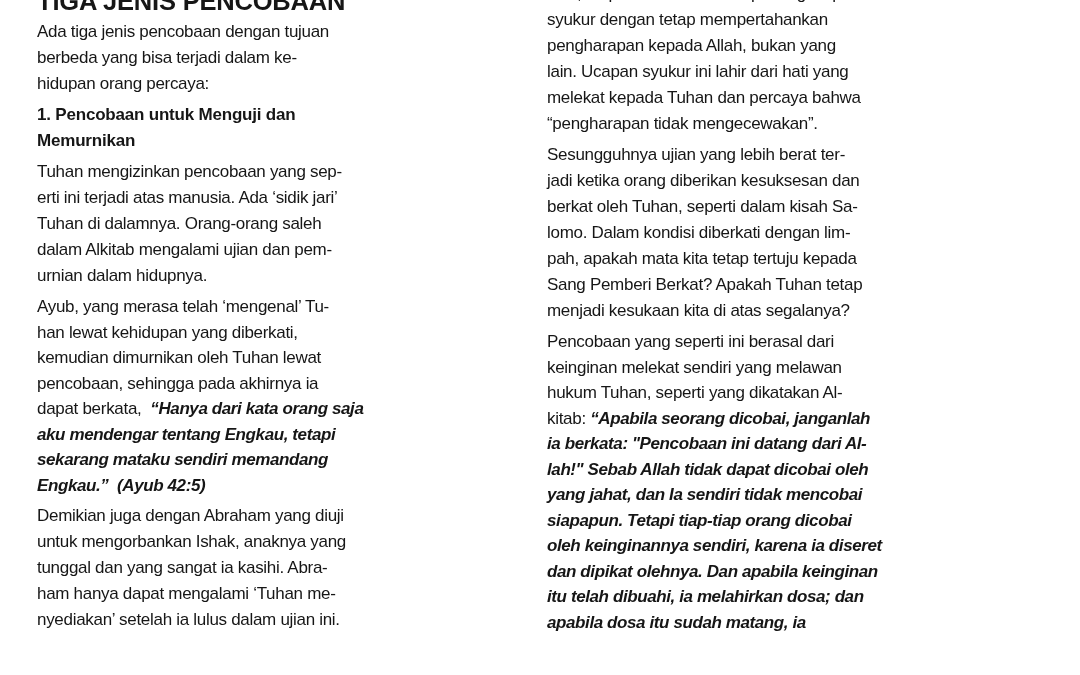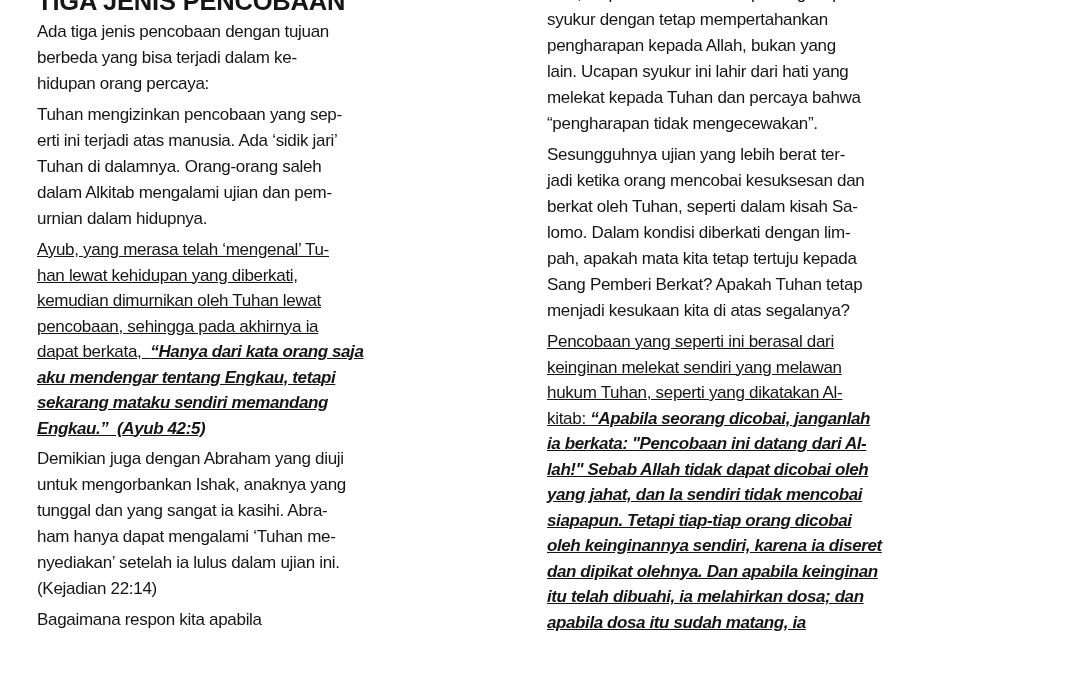"1. Pencobaan untuk Menguji dan" h2.section-heading { html: none -> <h2>1. Pencobaan untuk Menguji dan Memurnikan</h2> }
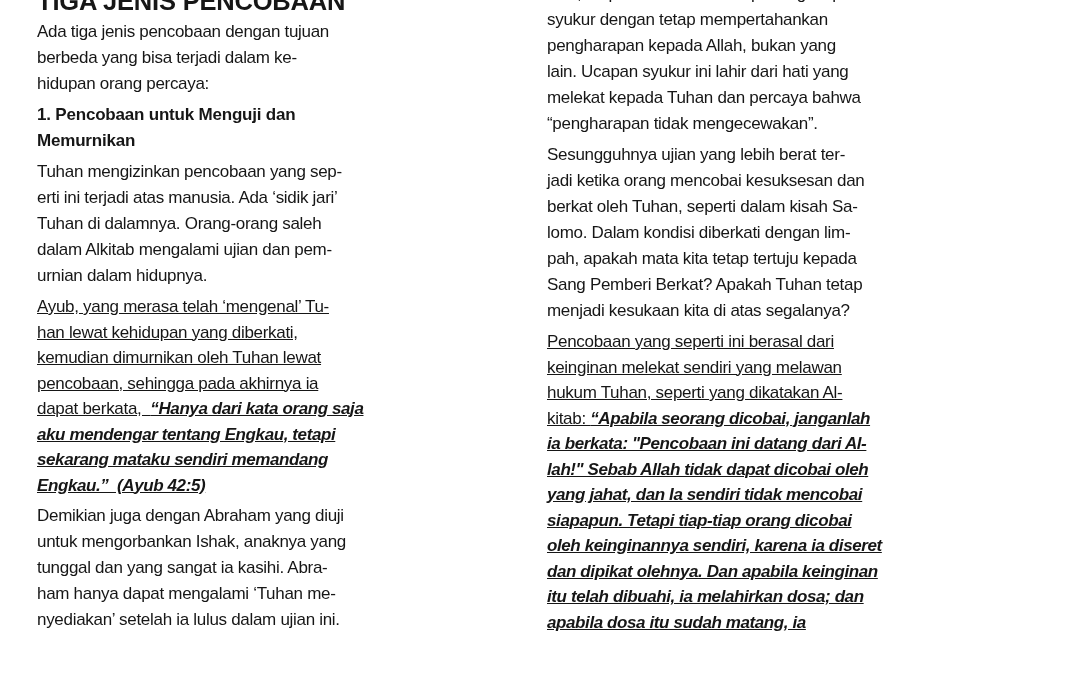"Sesungguhnya ujian yang lebih berat" p { text: mencobai -> diberikan }
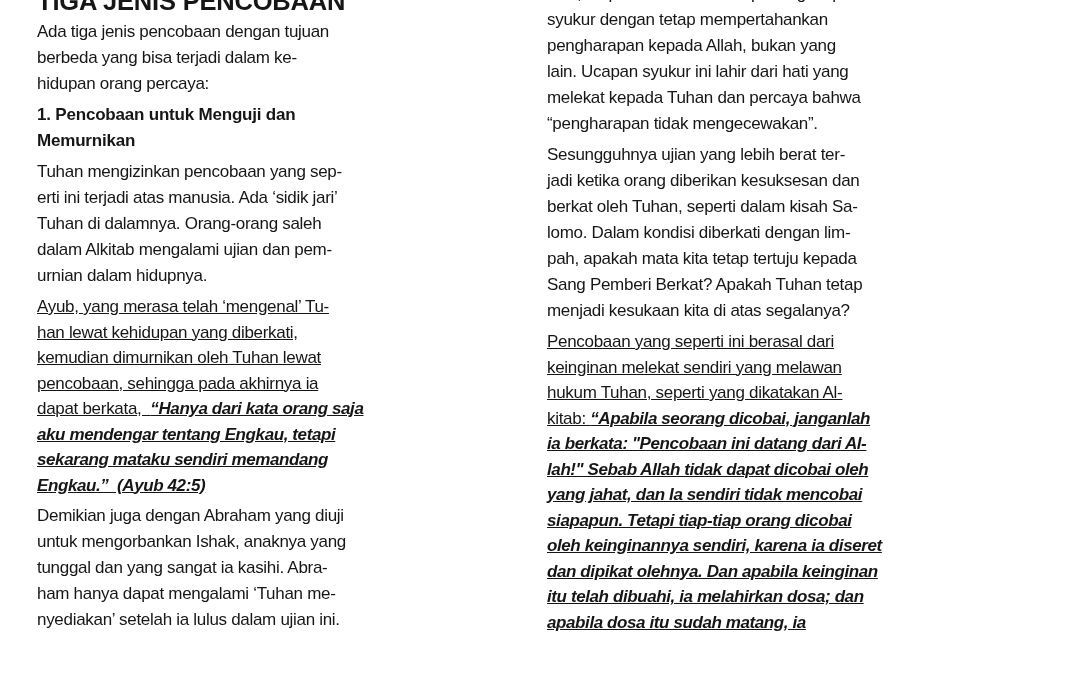"Ayub, yang merasa telah ‘mengenal’" p.tight { text-decoration: underline -> none }
